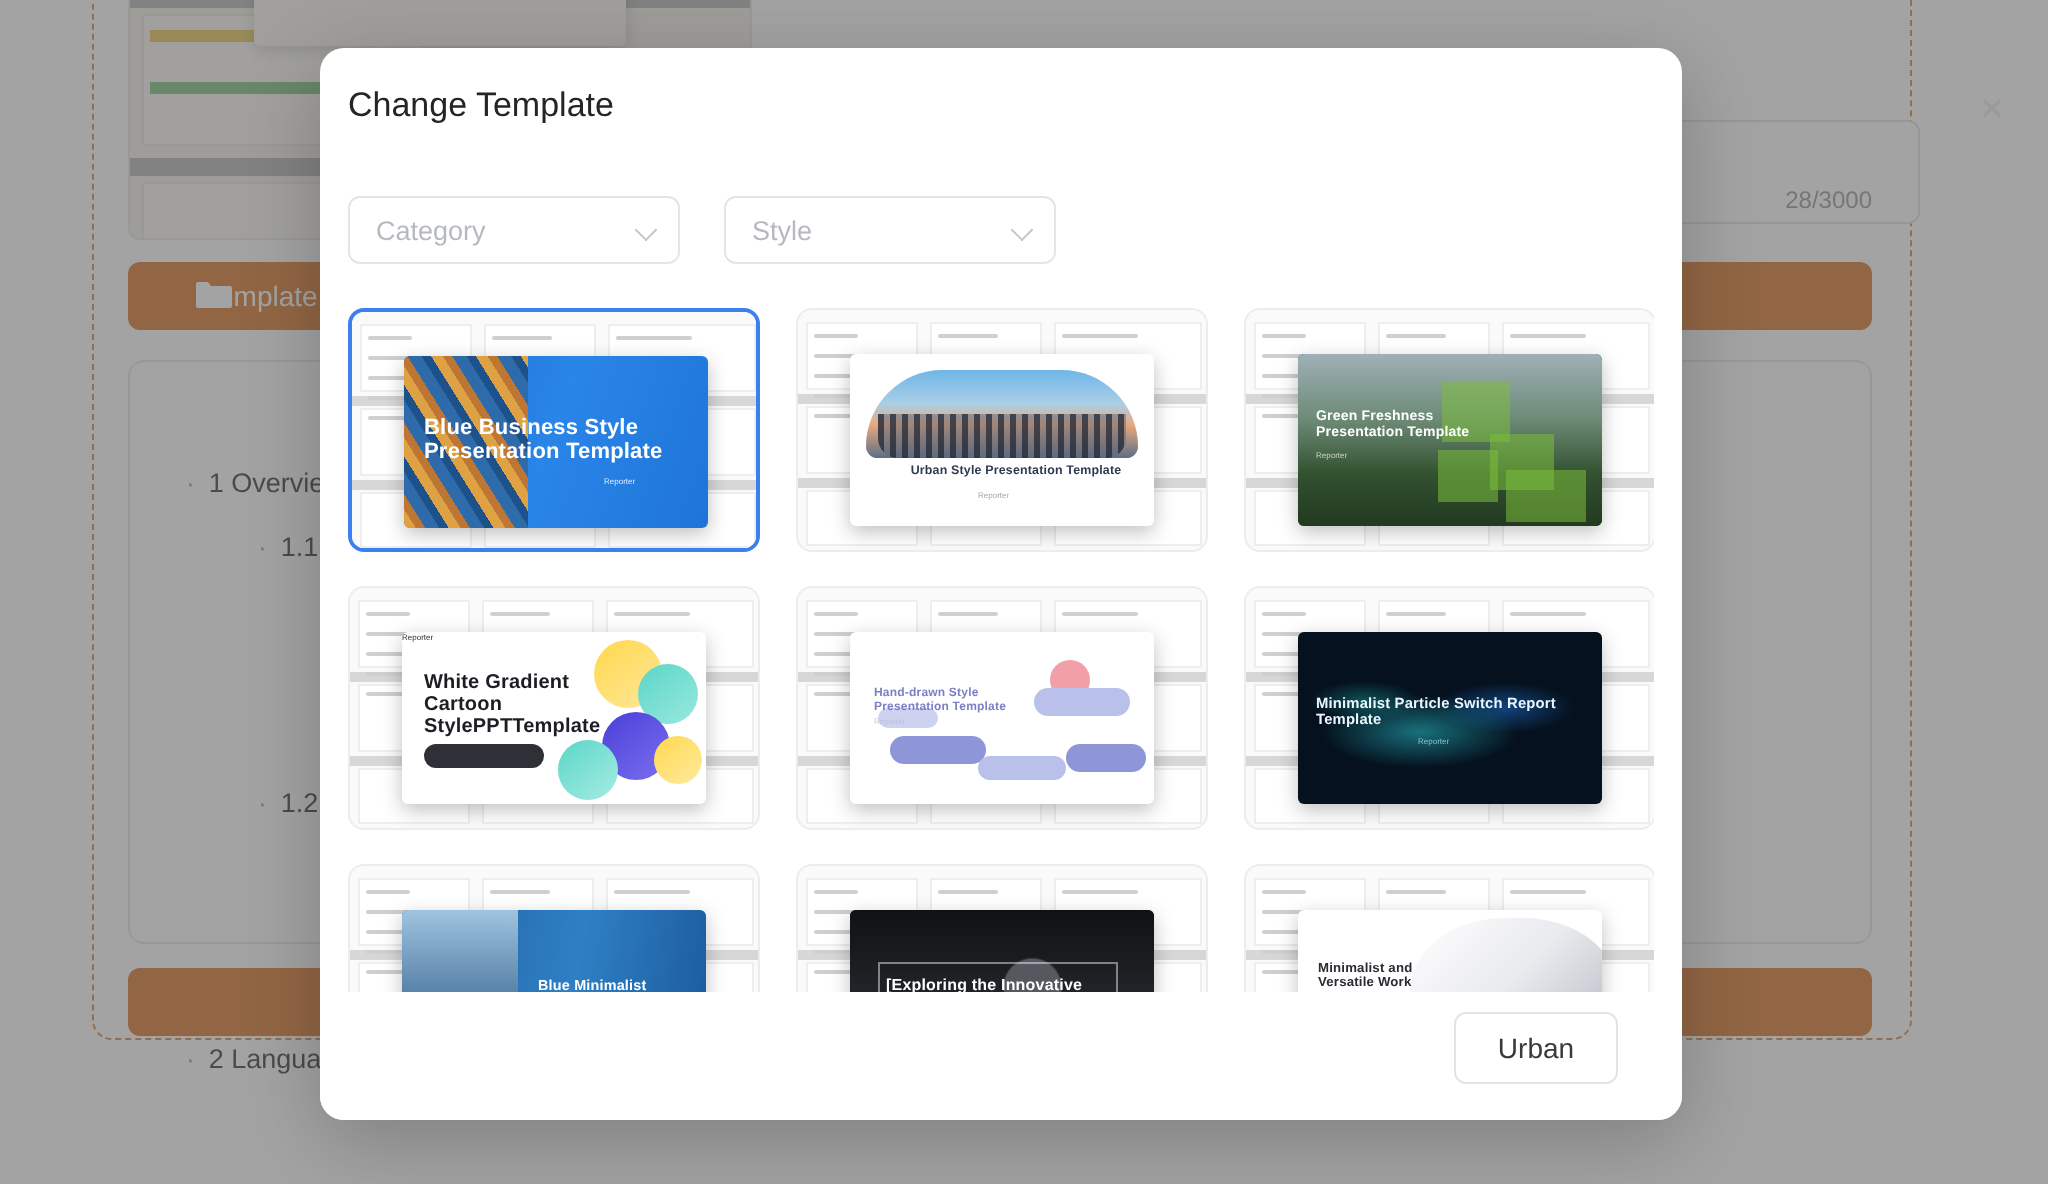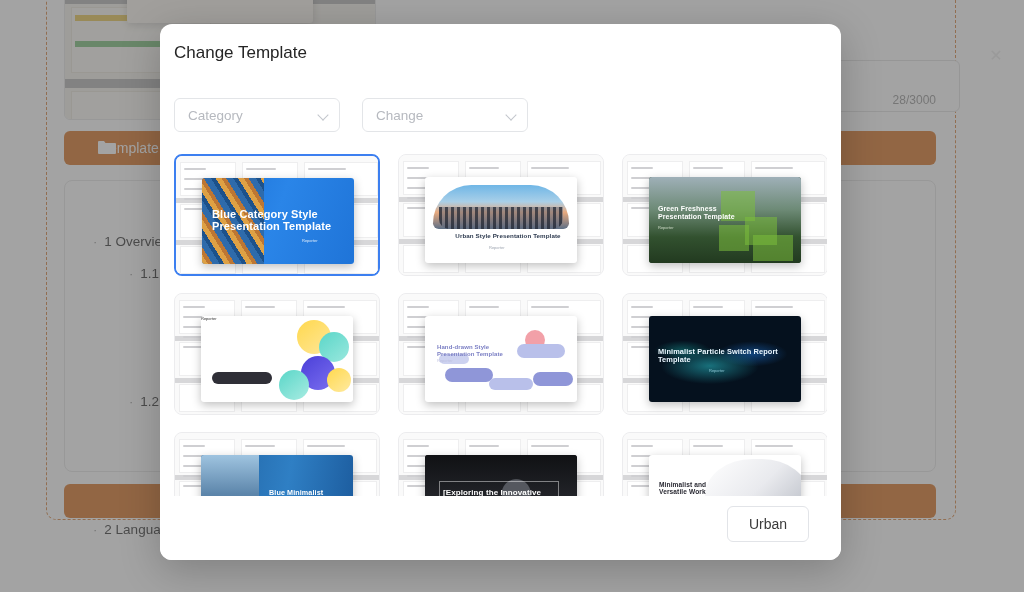"Change" span.sel-label { text: Change -> Style }
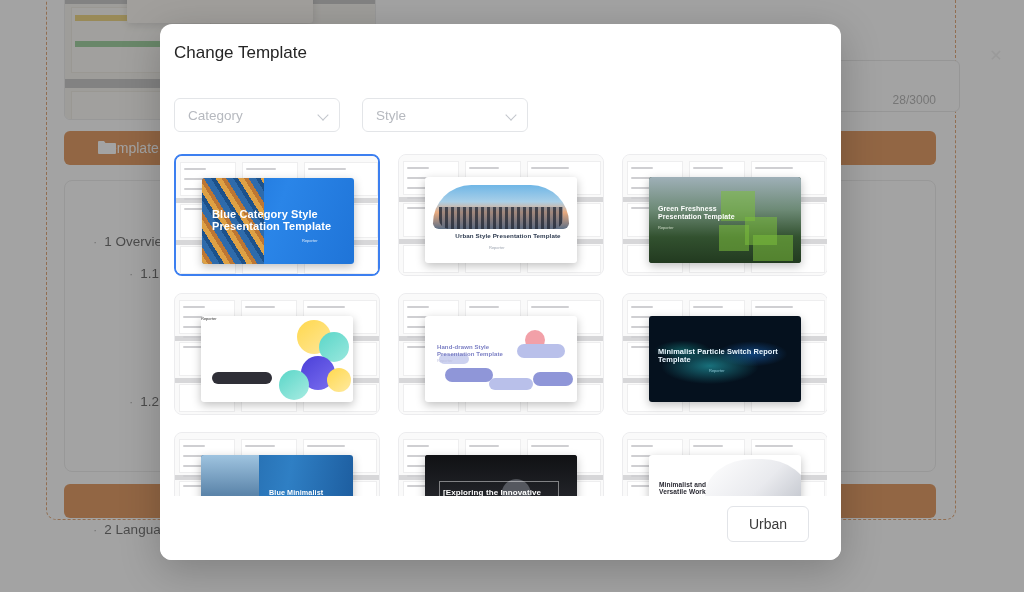"Blue Category Style Presentation" div.hero-title { text: Category -> Business }
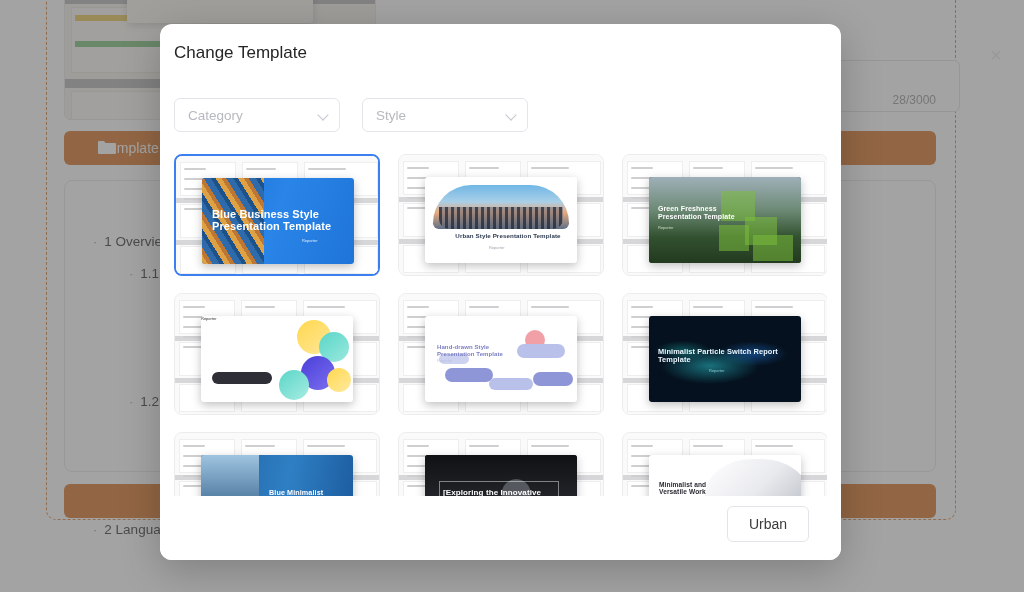"White Gradient Cartoon StylePPTTemplate" div.hero-title { html: none -> <div>White Gradient Cartoon StylePPTTemplate</div> }
